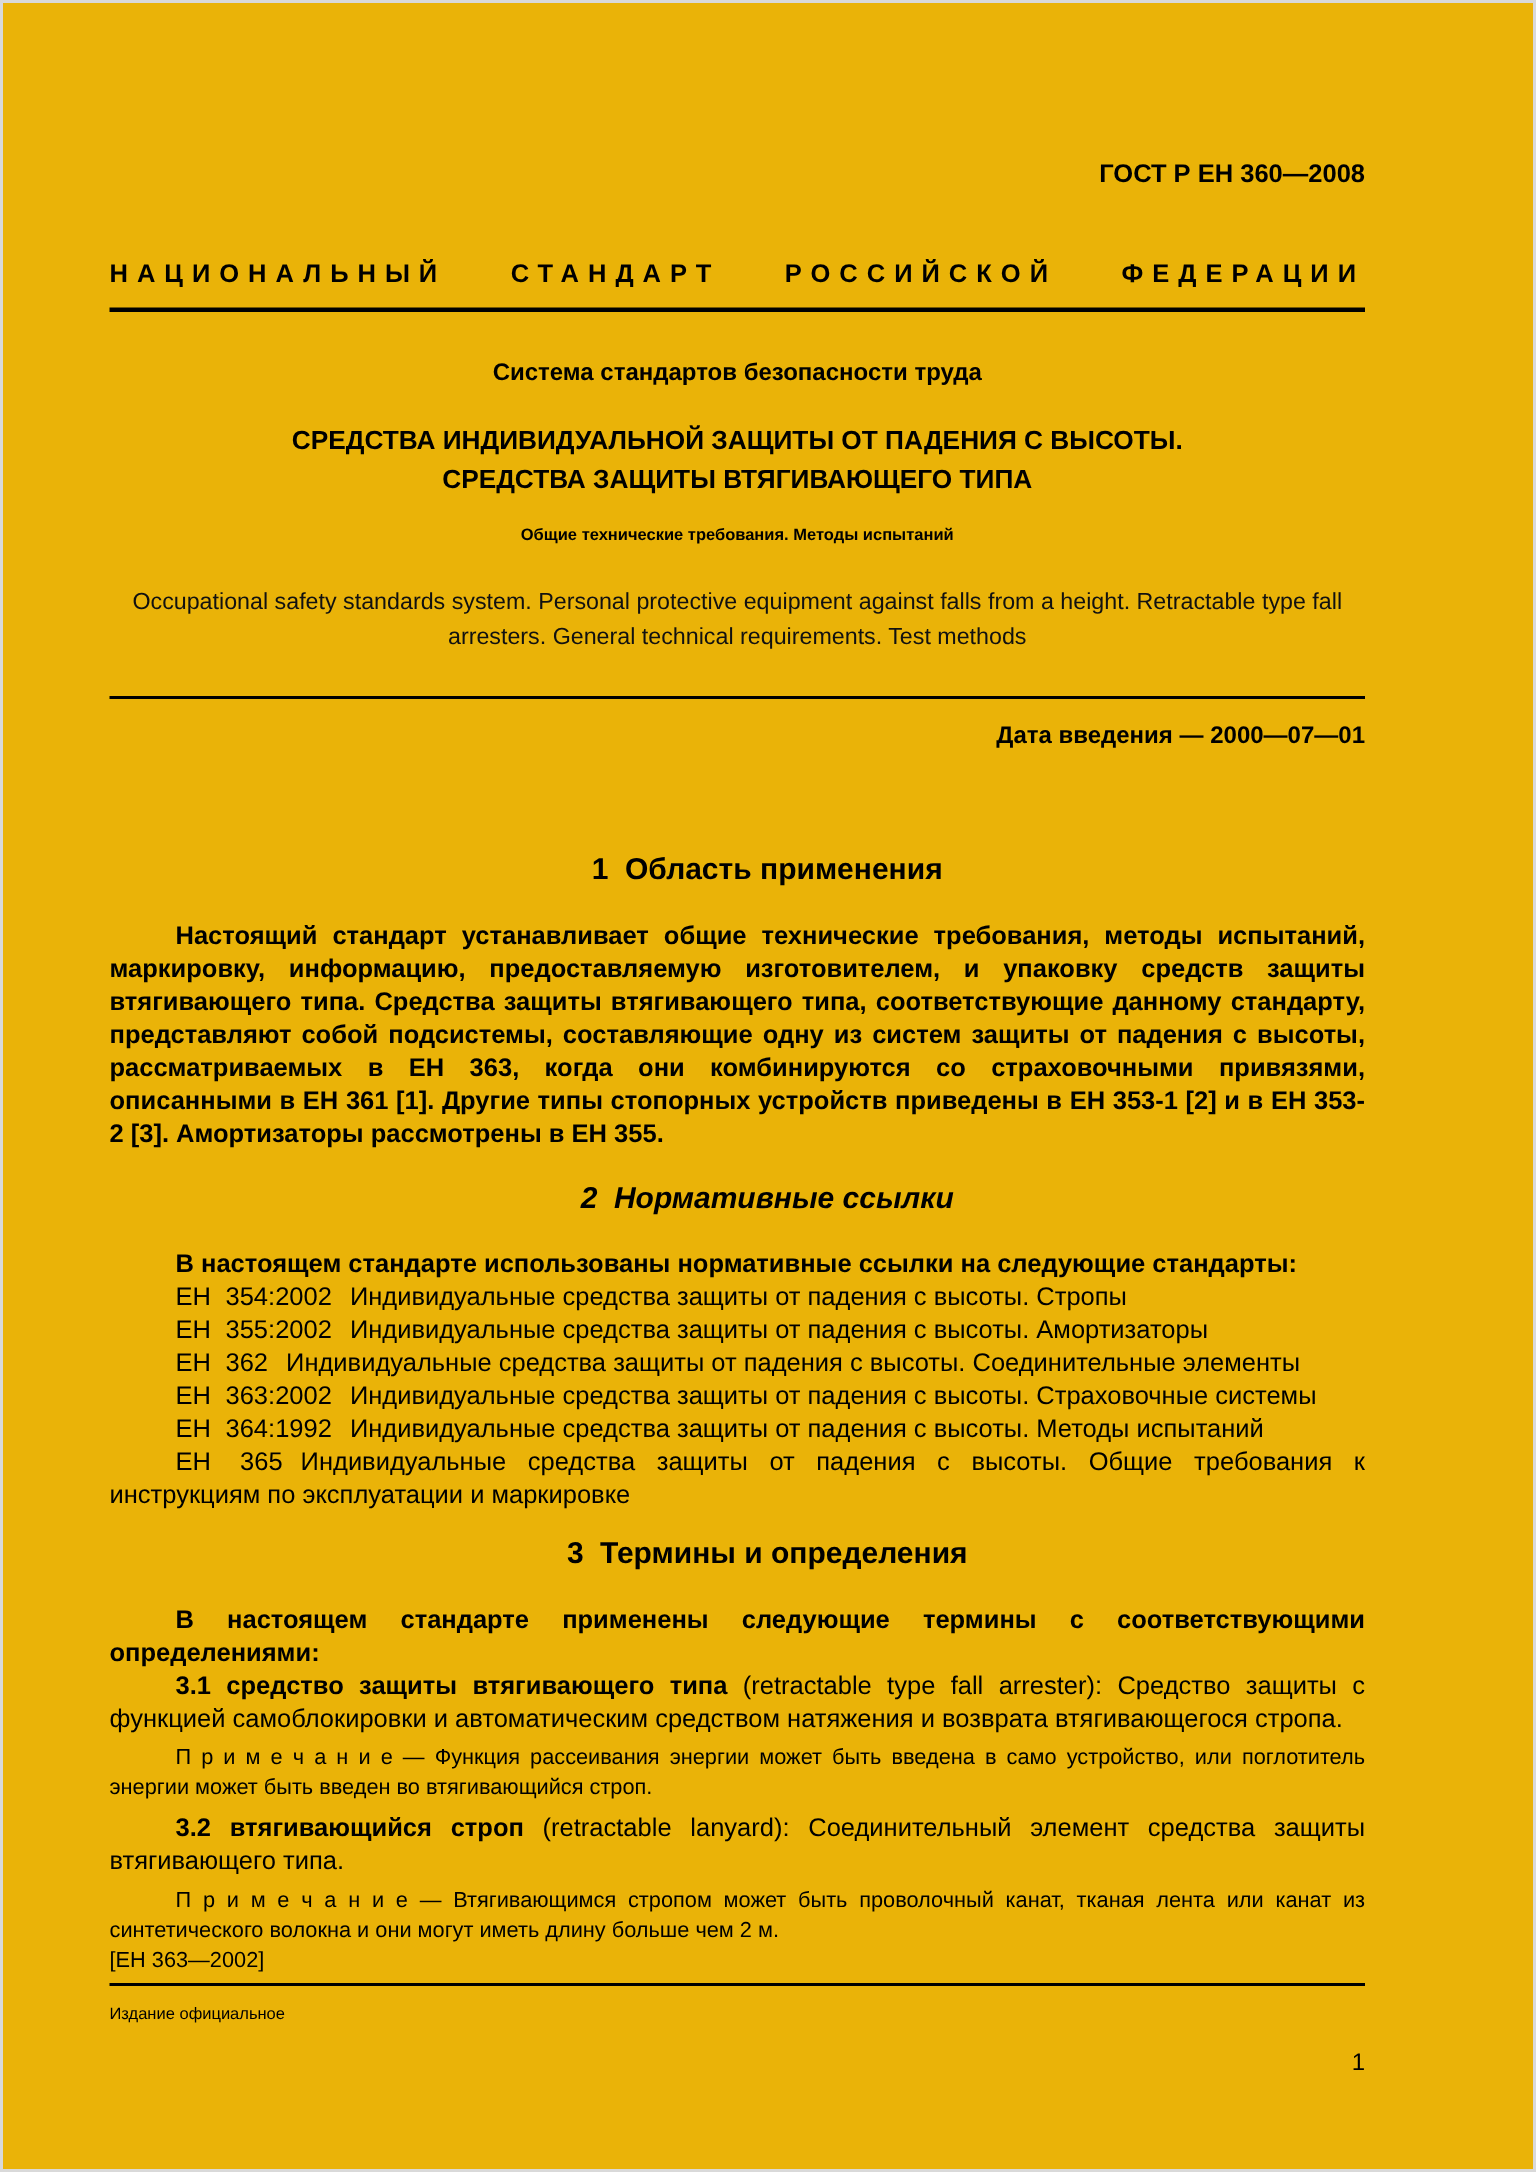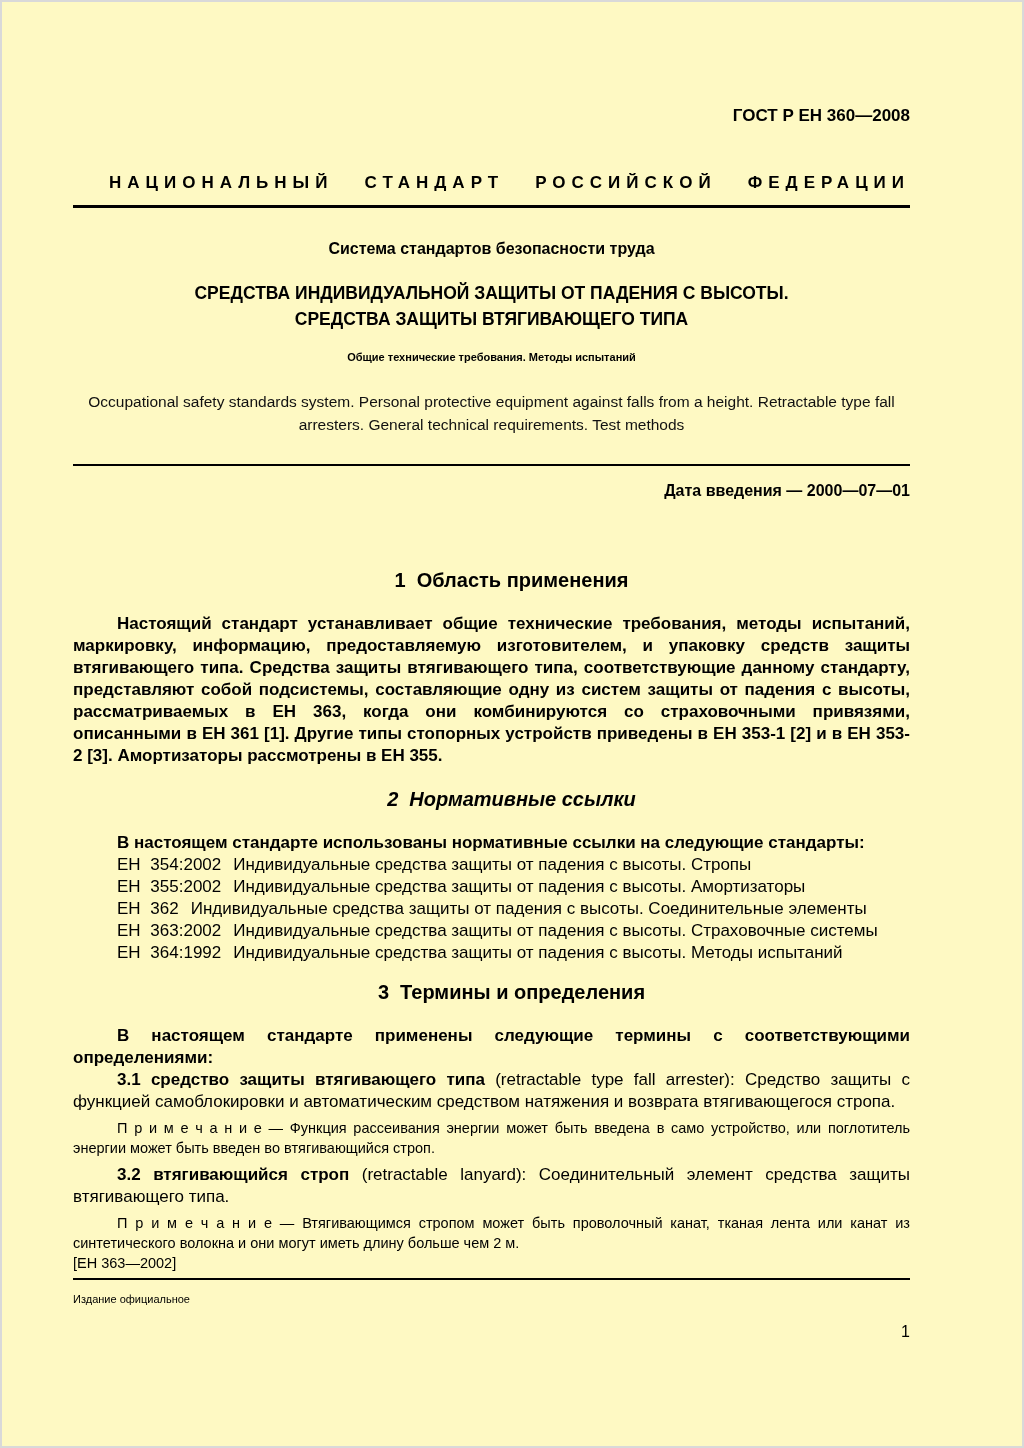"ГОСТ Р ЕН 360—2008" .page { background: #fef9c3 -> #eab308 }
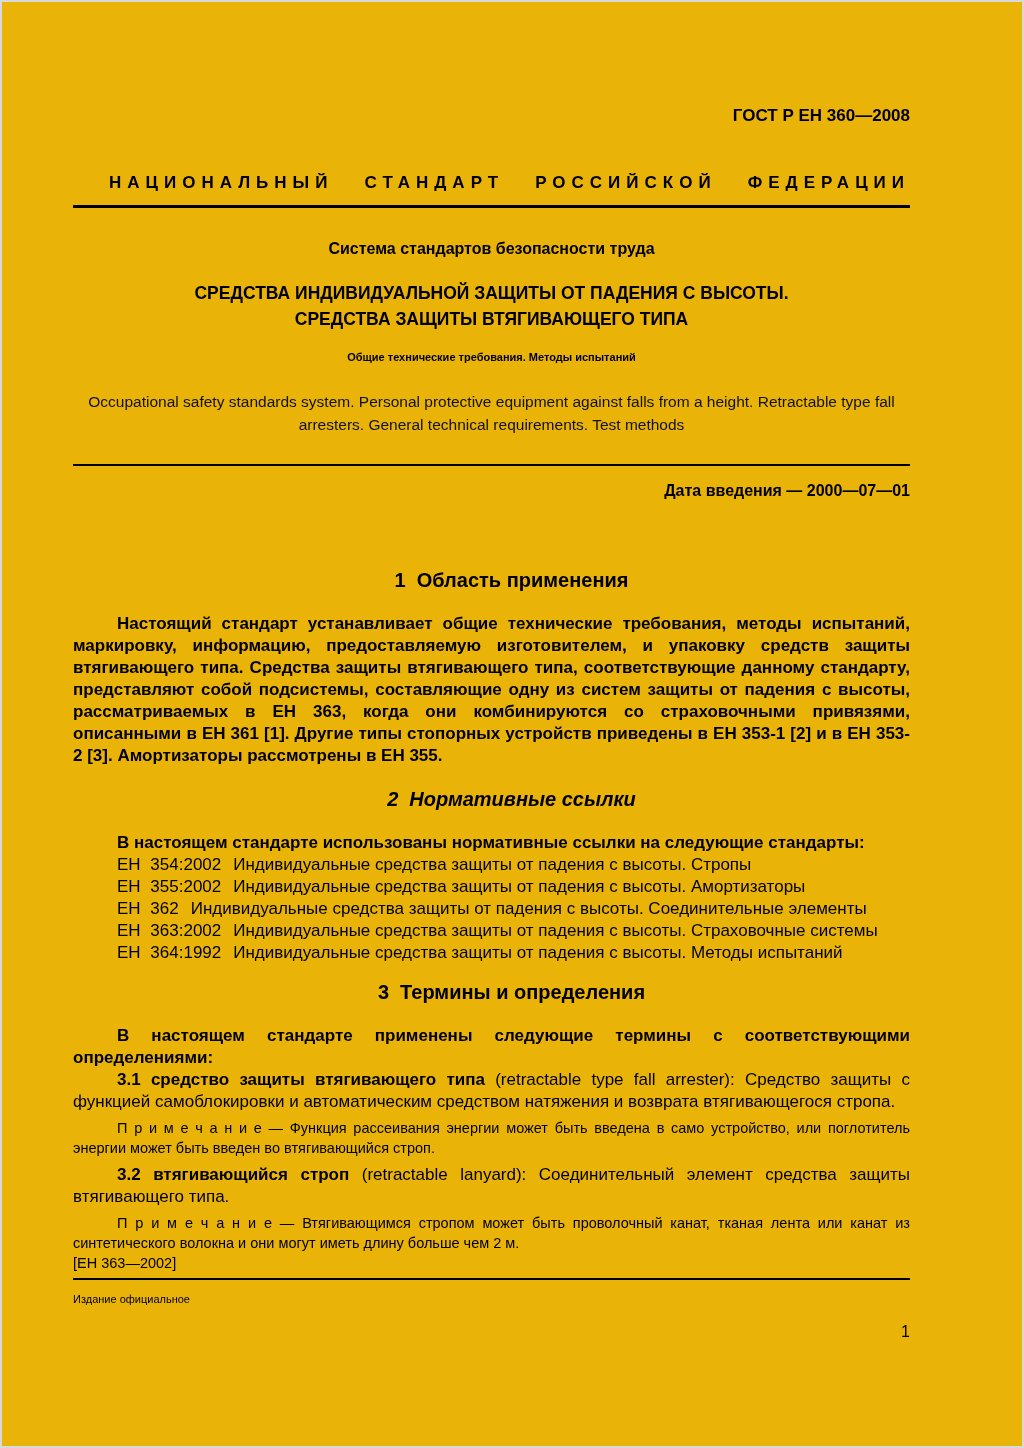"НАЦИОНАЛЬНЫЙ СТАНДАРТ РОССИЙСКОЙ" .national-heading { margin-left: 36px -> none }
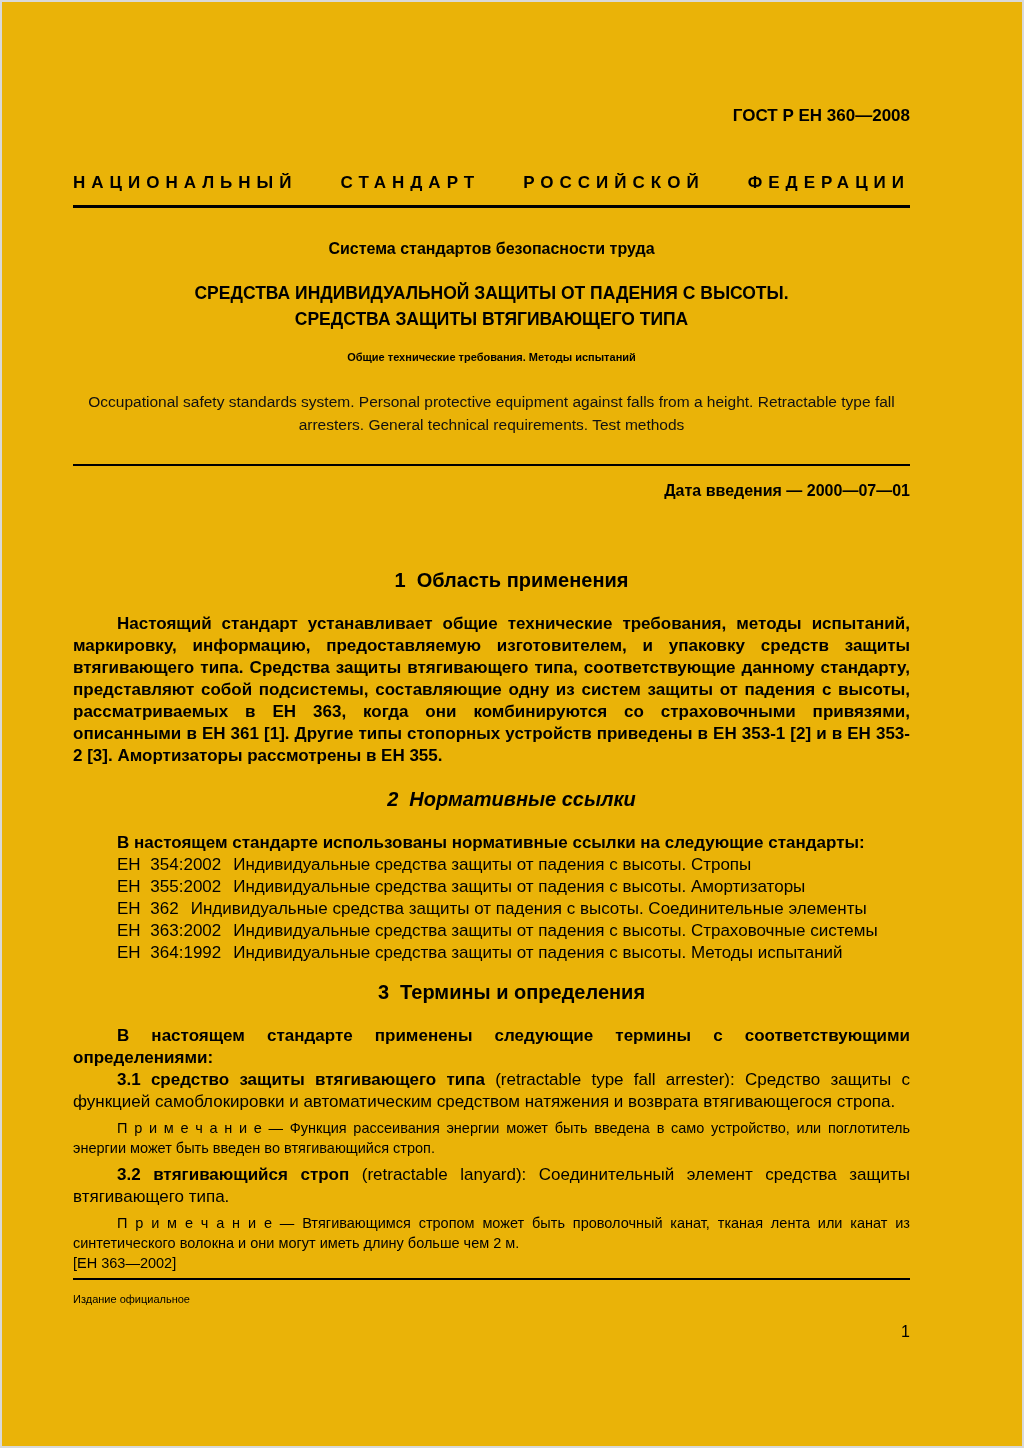"ЕН 365 Индивидуальные средства защиты" p.body-text { html: none -> <p><span>ЕН 365</span><span>Индивидуальные средства защиты от падения с высоты. Общие требования к инструкциям по эксплуатации и маркировке</span></p> }
